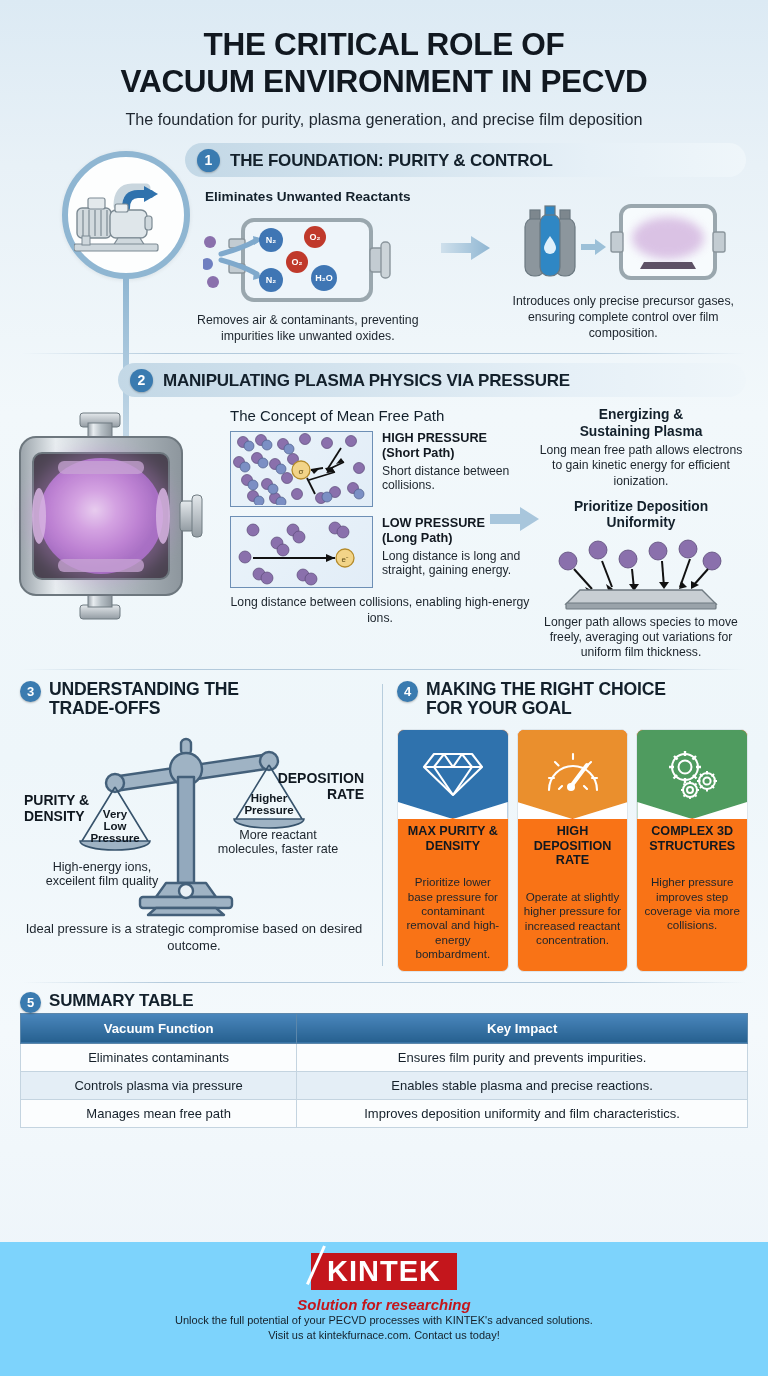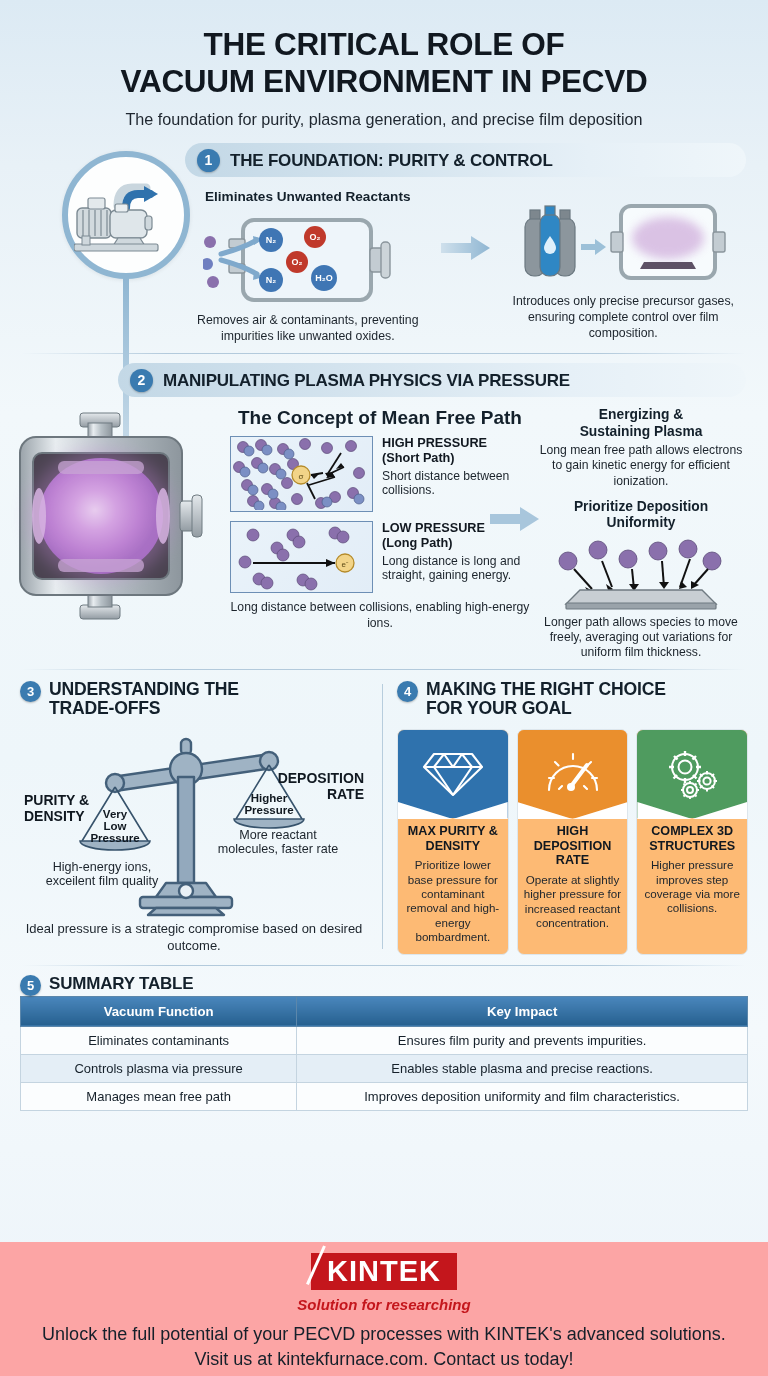"The Concept of Mean Free" .mfp h3 { font-size: 19px -> 15px; font-weight: 700 -> 400; text-align: center -> none }
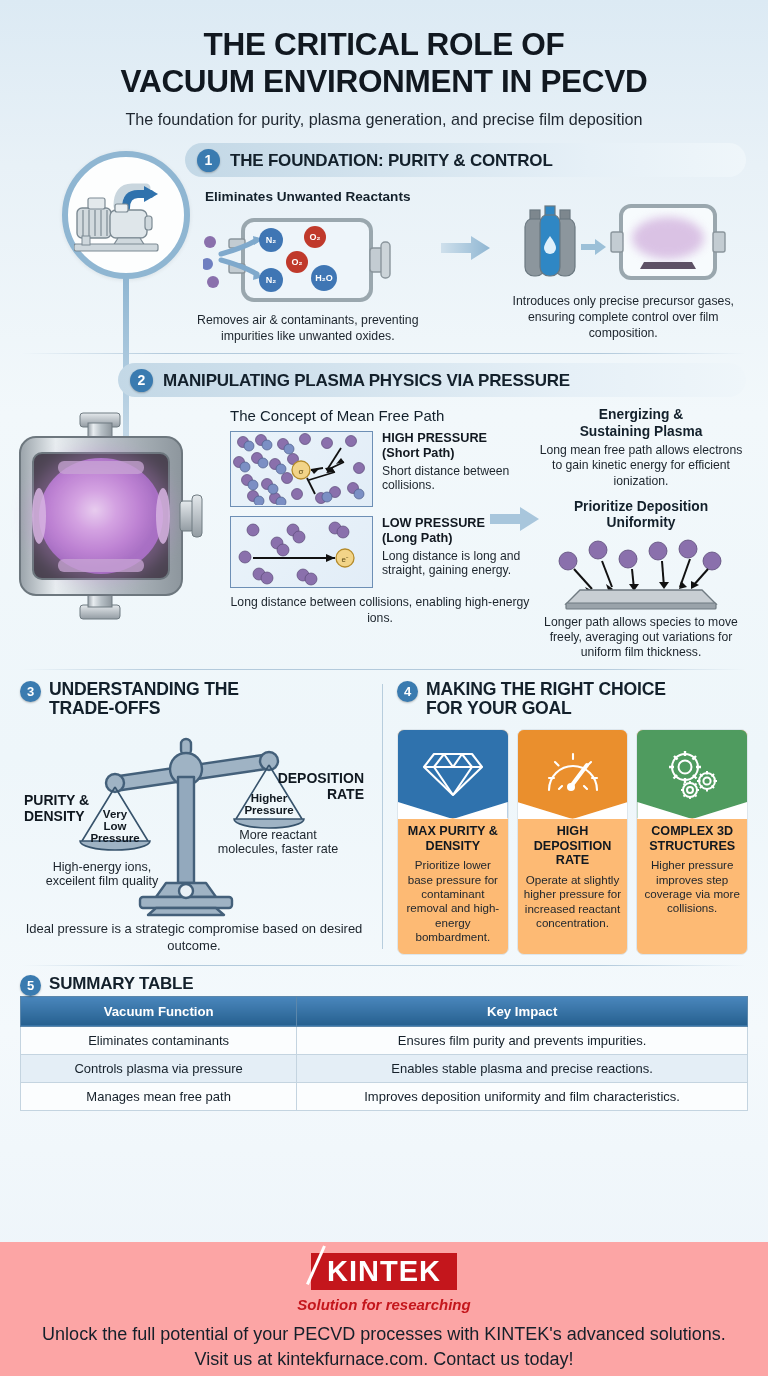"MAX PURITY & DENSITY" .card { background: #fdba74 -> #f97316 }
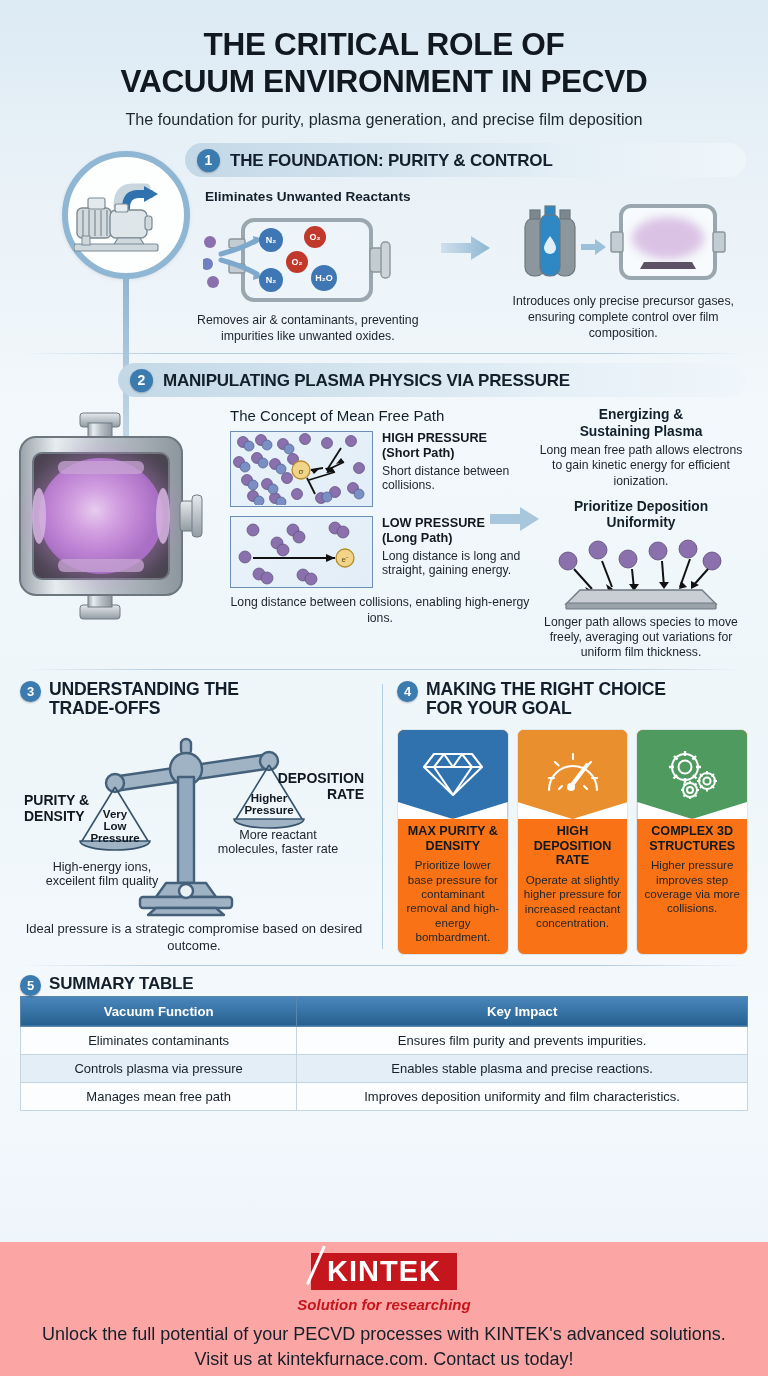"Prioritize lower base pressure for" .card .body .d { margin-top: 5px -> 22px }
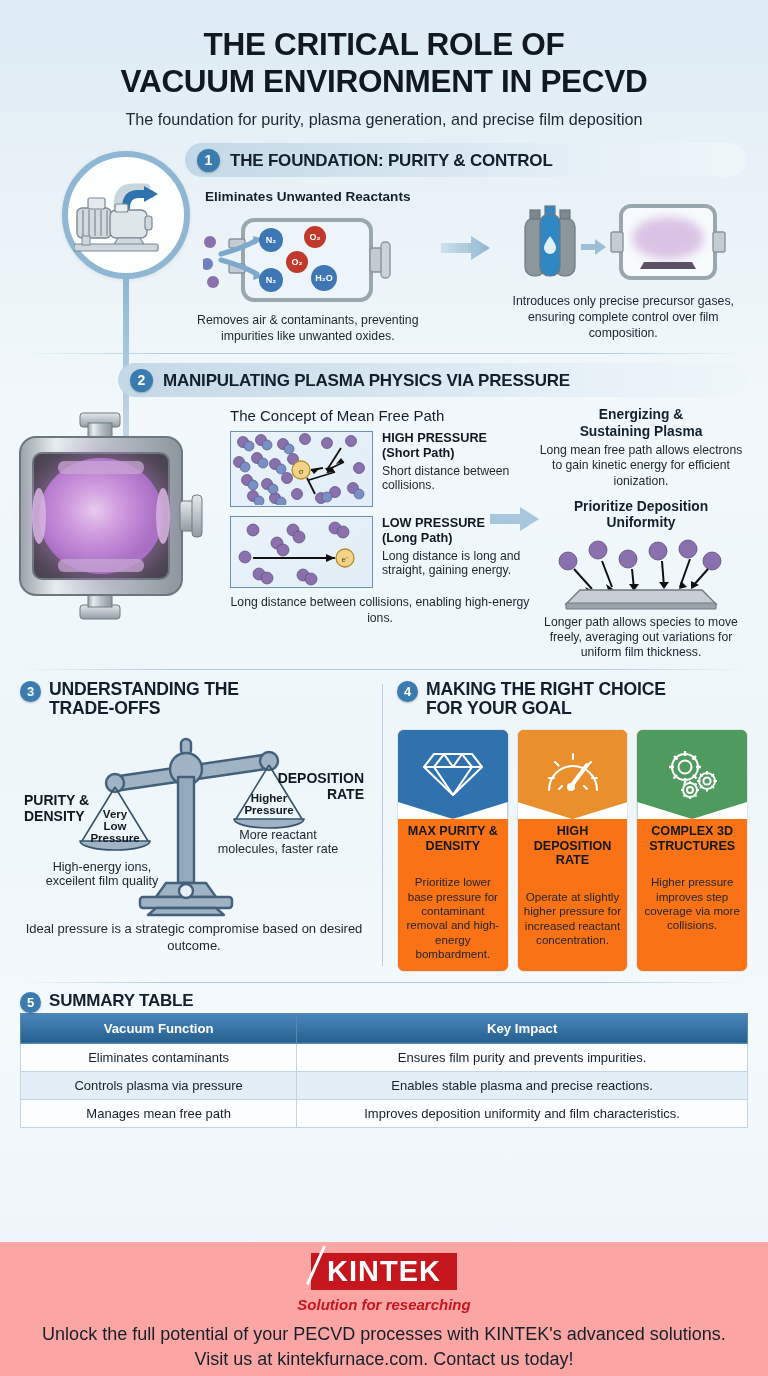"KINTEK" .footer { background: #fca5a5 -> #7dd3fc }
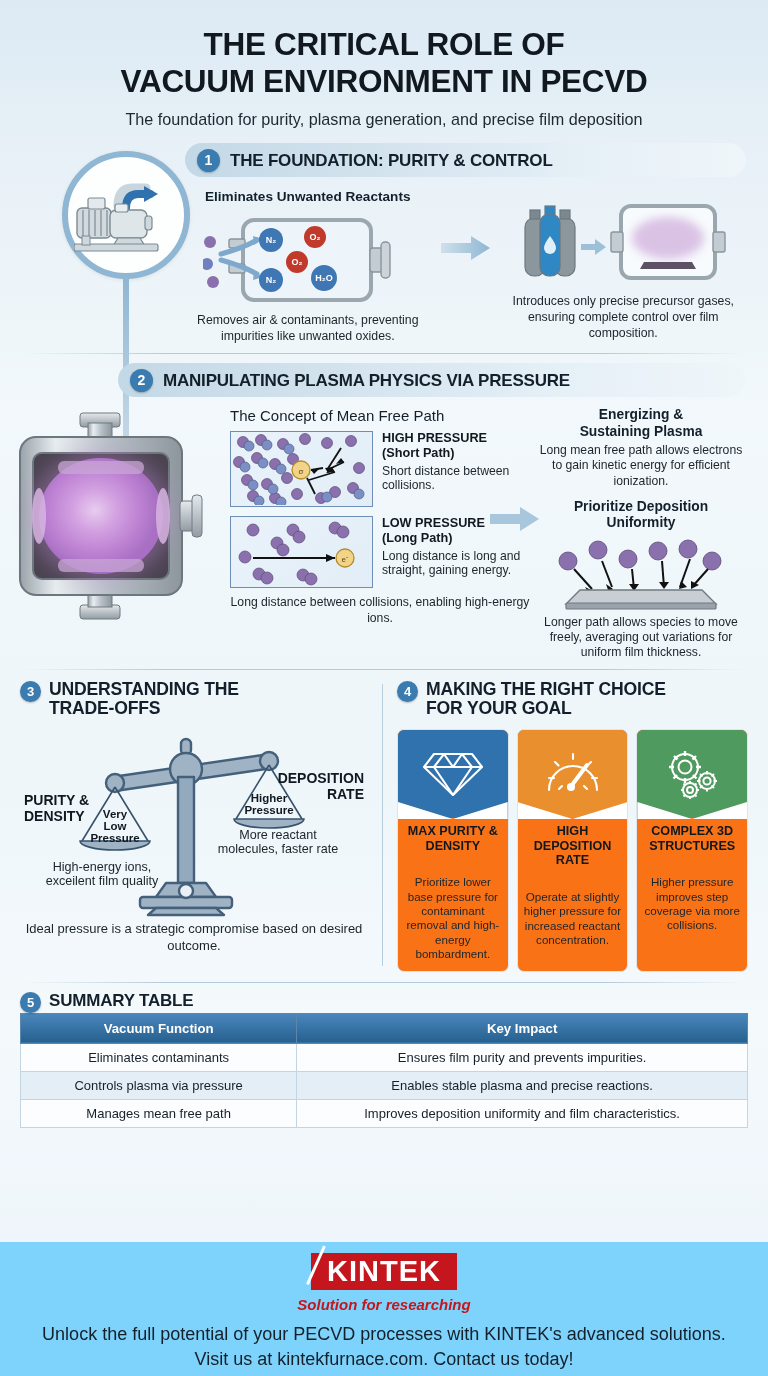"Unlock the full potential of" .cta { font-size: 18px -> 11px; margin-top: 9px -> none }
